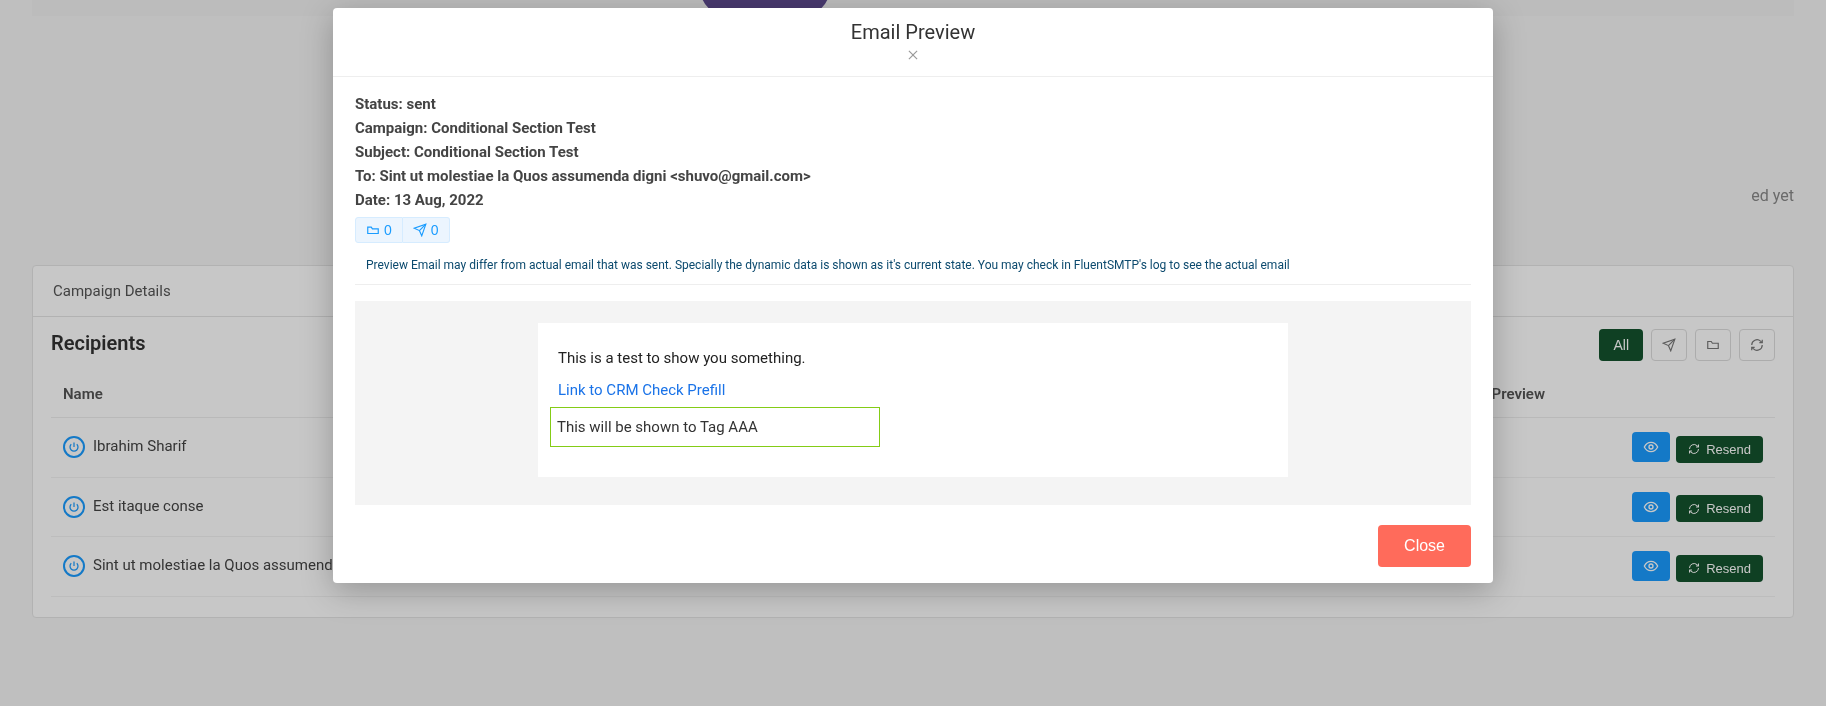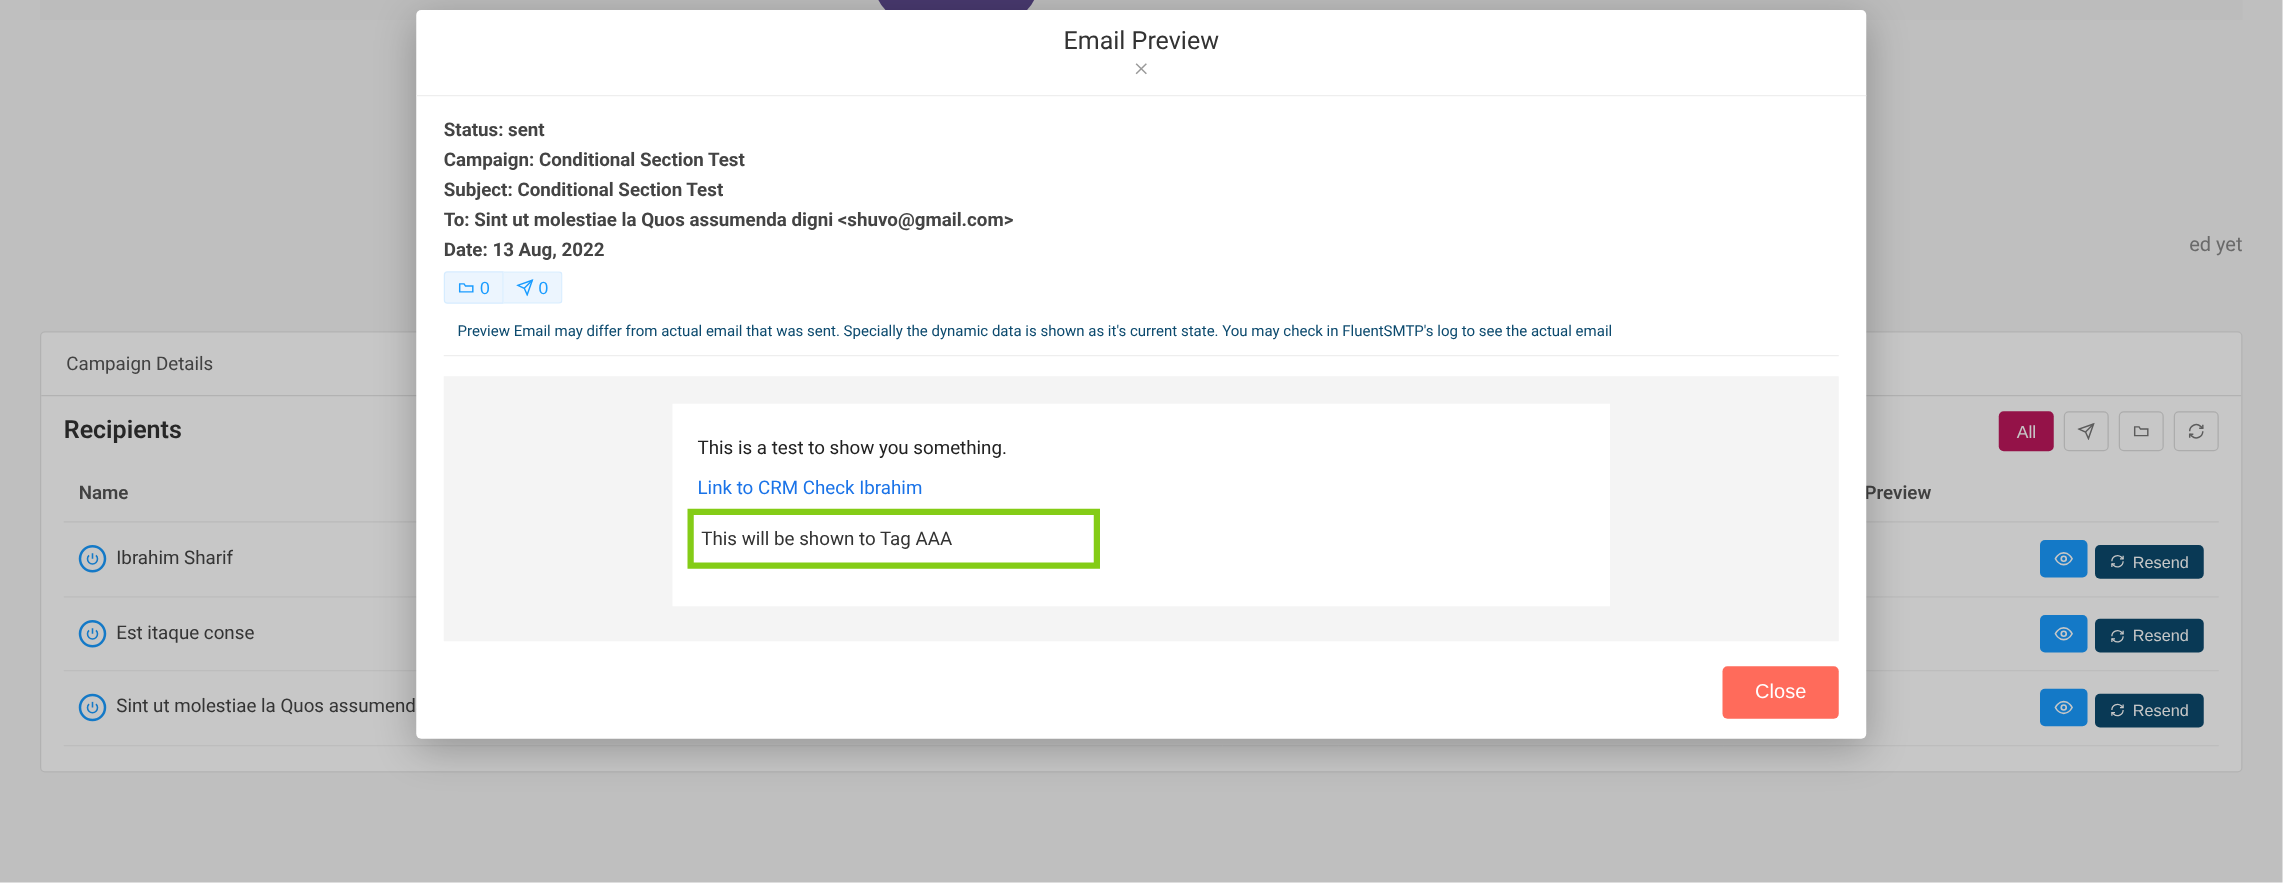"All" .btn-all { background: #be185d -> #14532d }
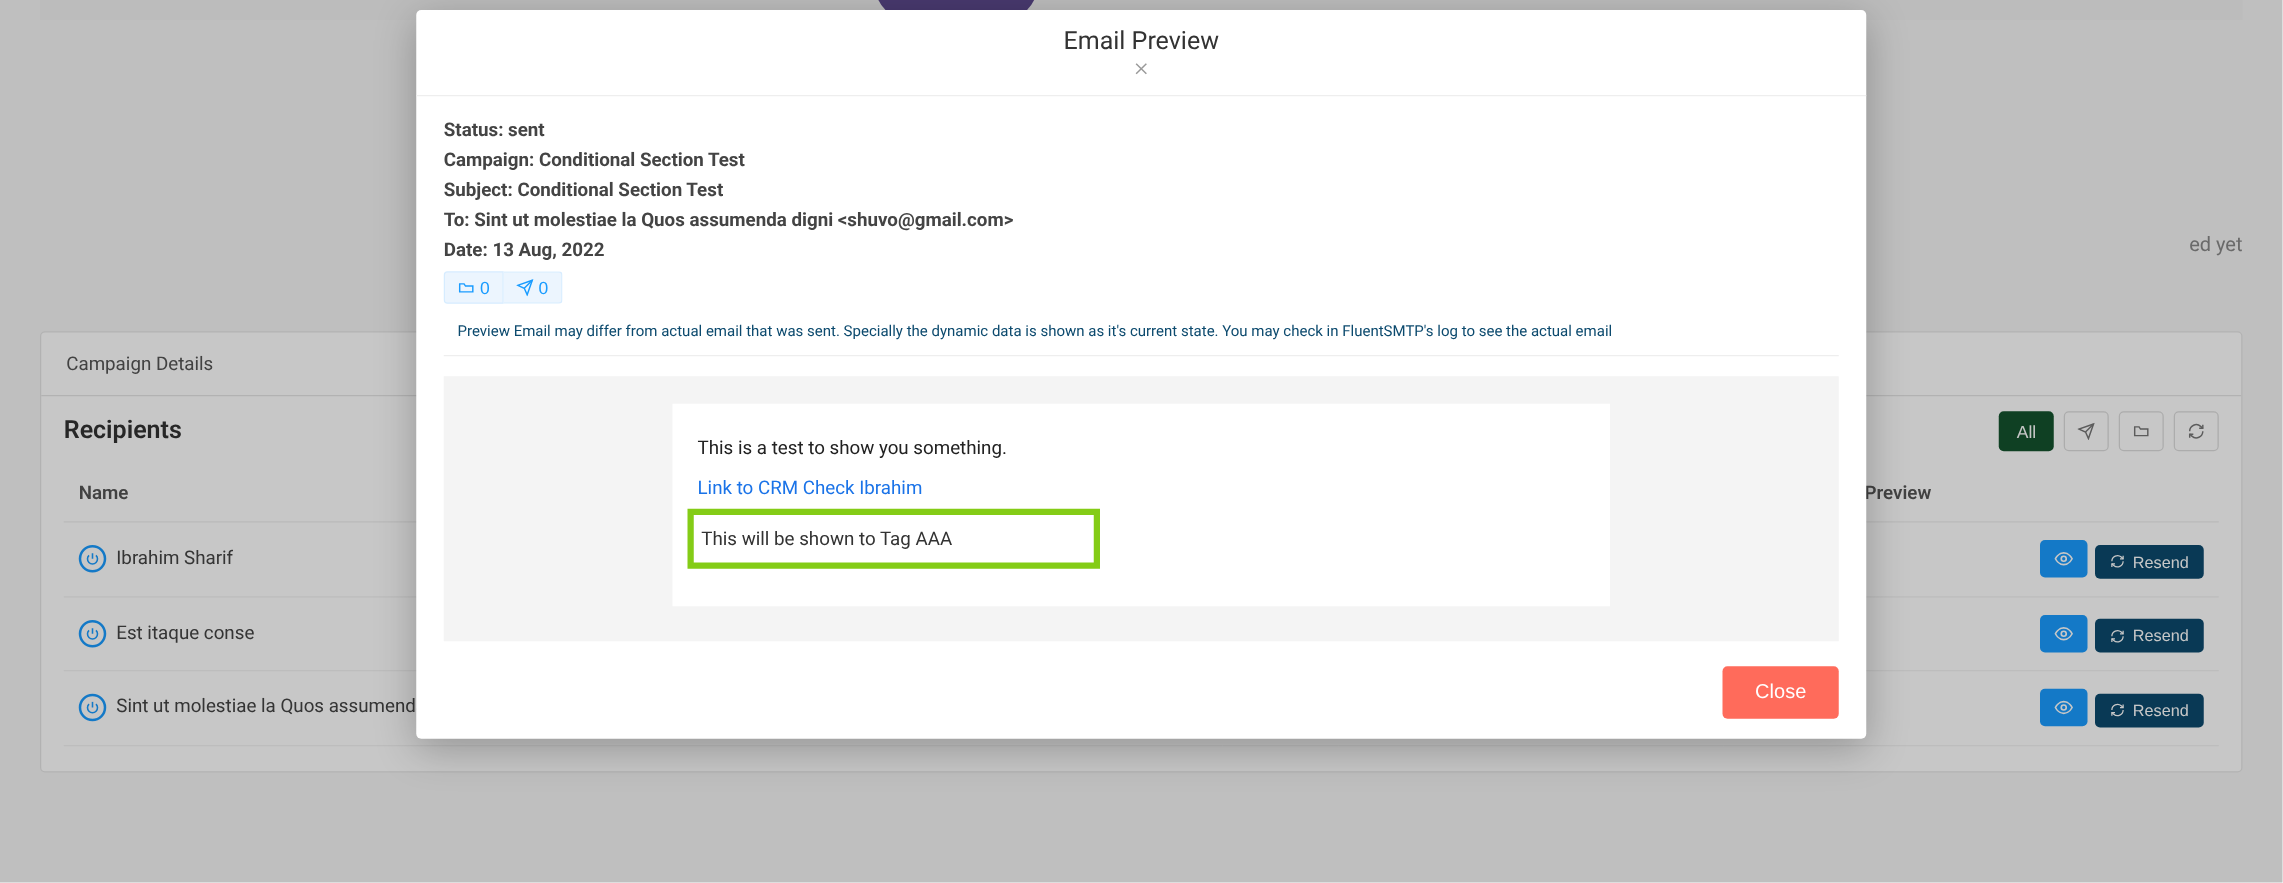"Link to CRM Check Ibrahim" a.email-link { text: Ibrahim -> Prefill }
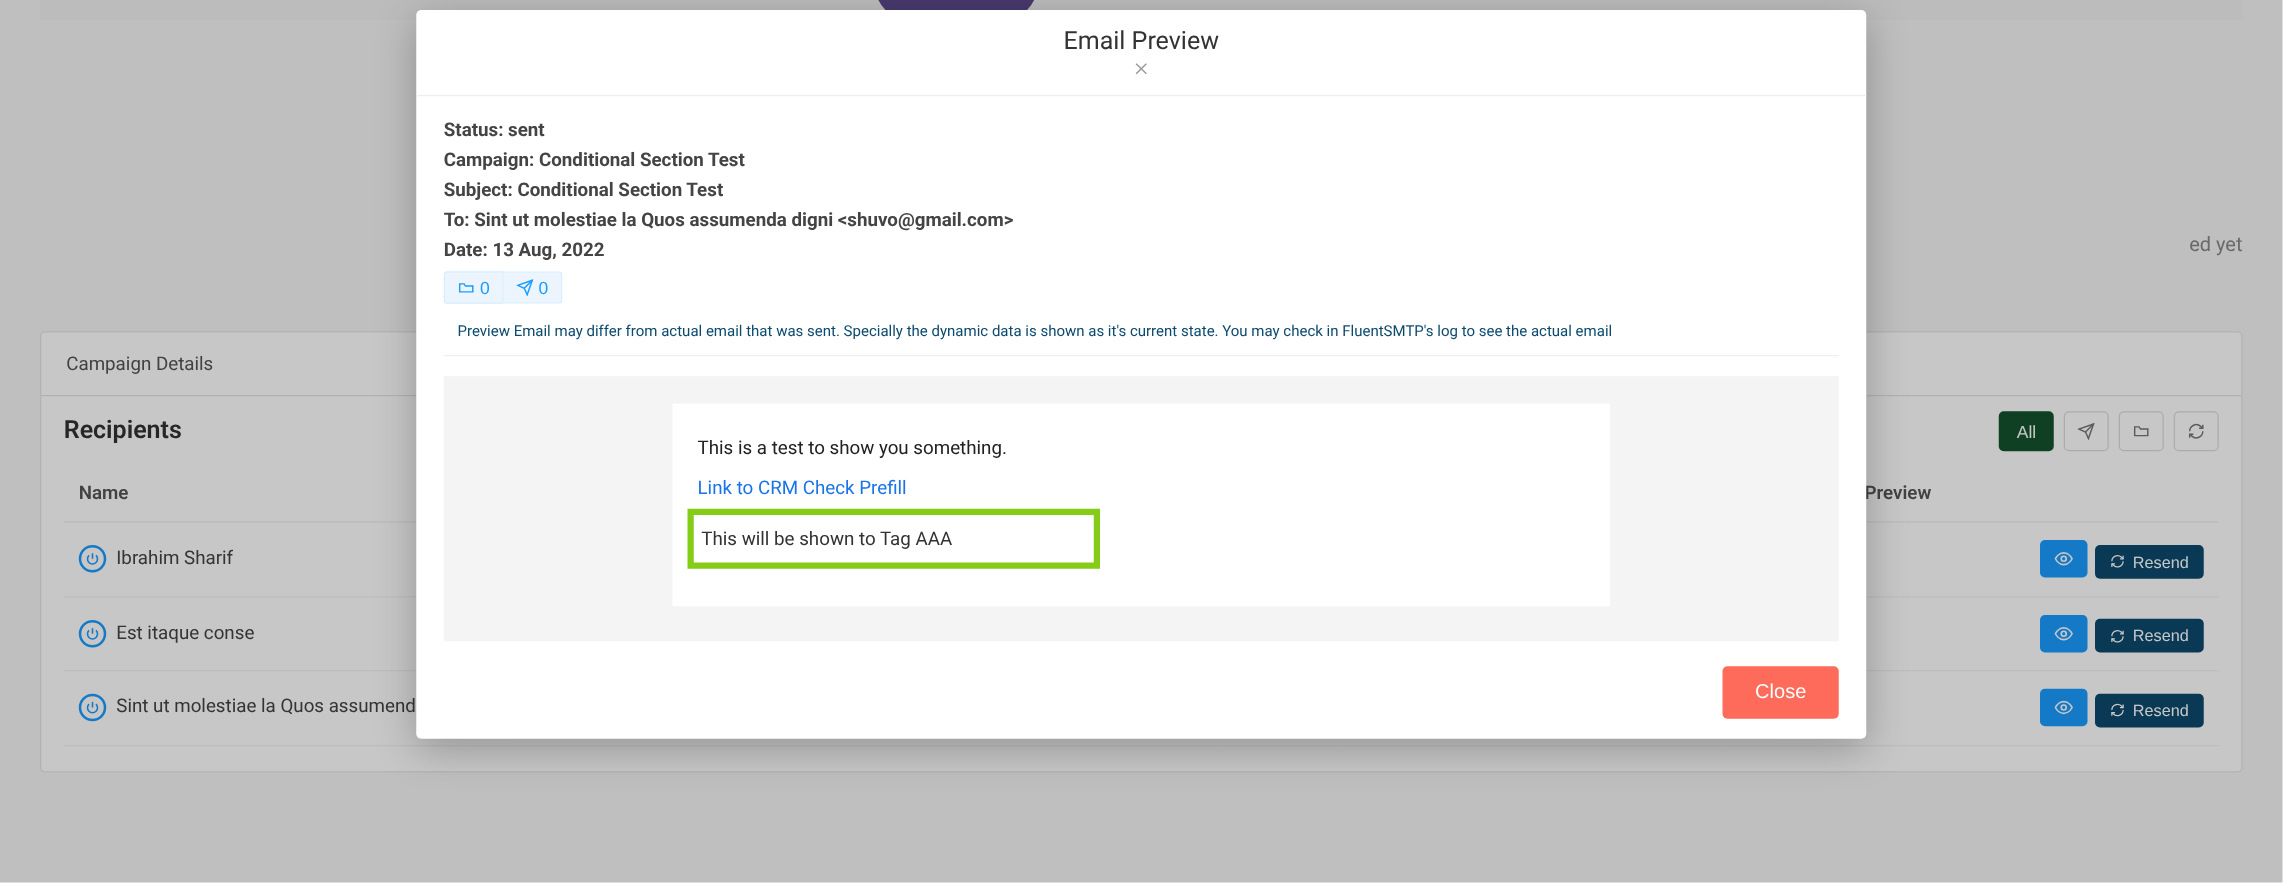"This will be shown to" .highlight-box { border: 5px solid #84cc16 -> 1px solid #84cc16 }
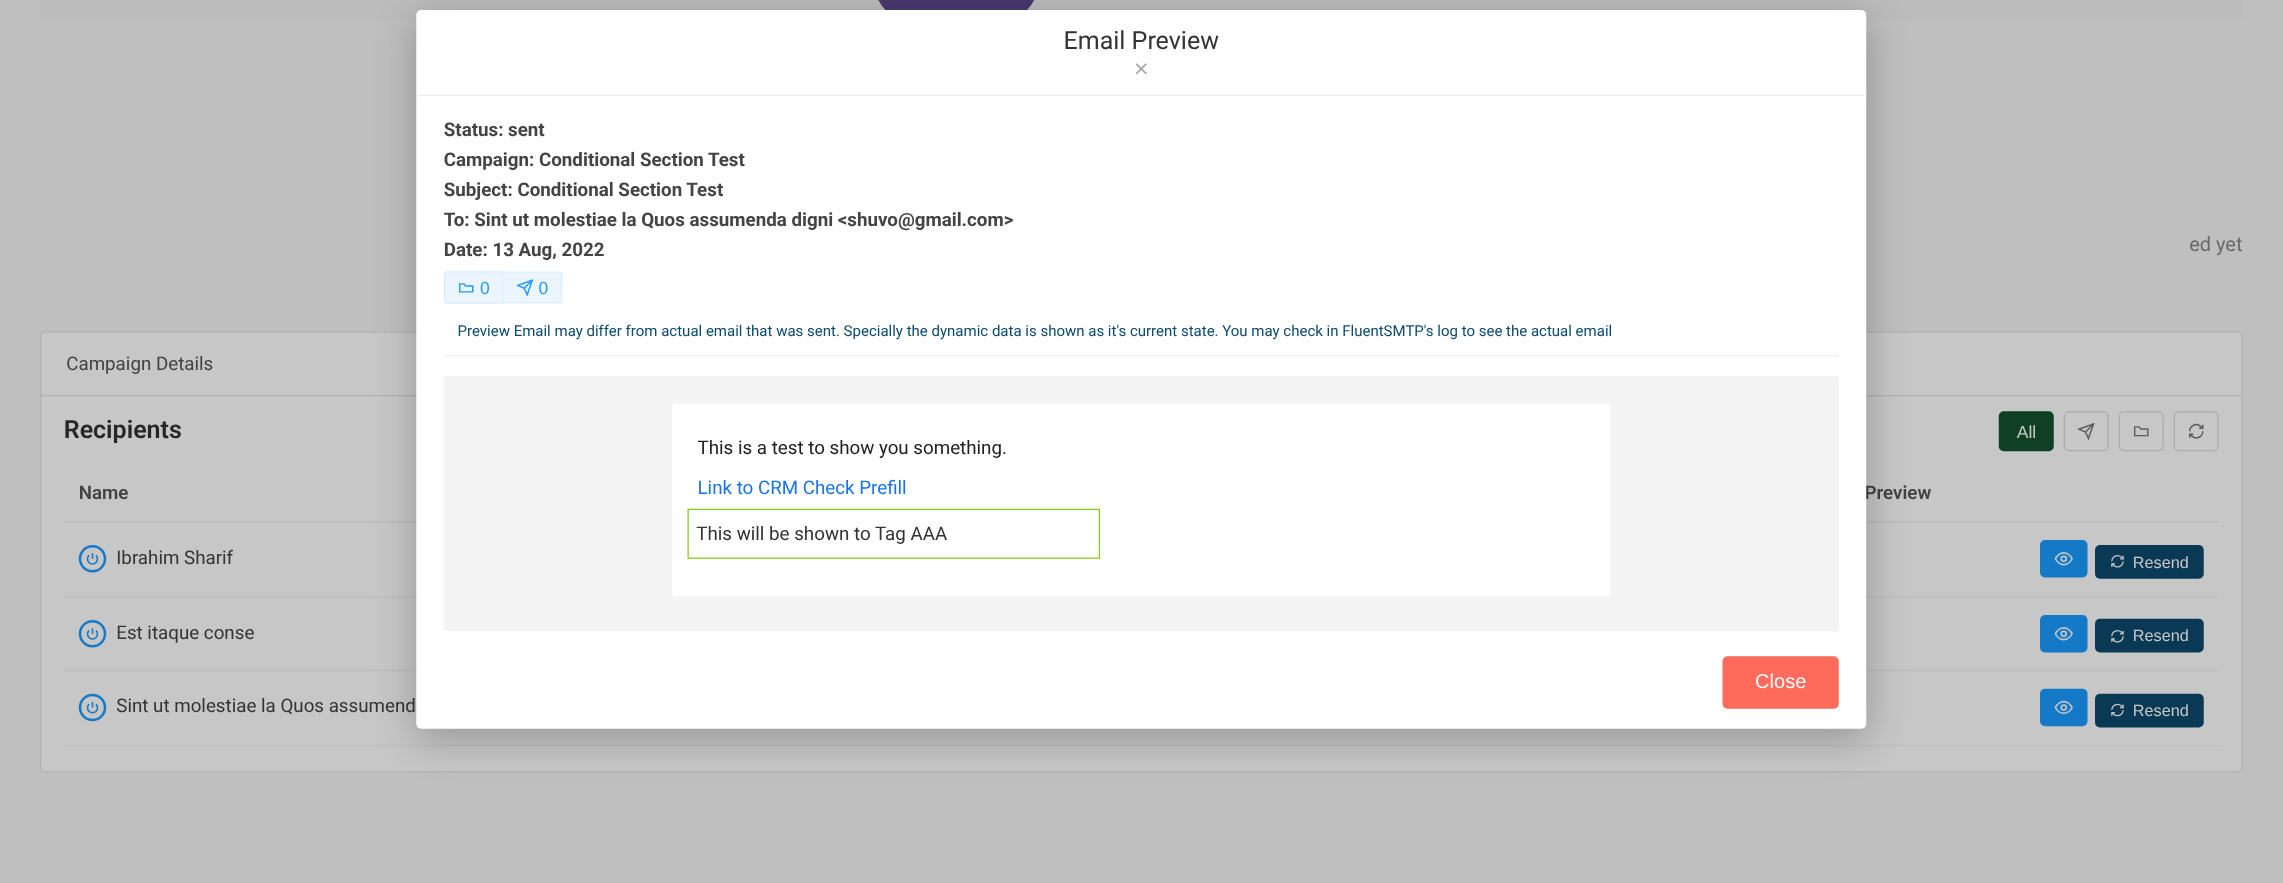"Resend" .resend-btn { background: #0c4a6e -> #14532d }
